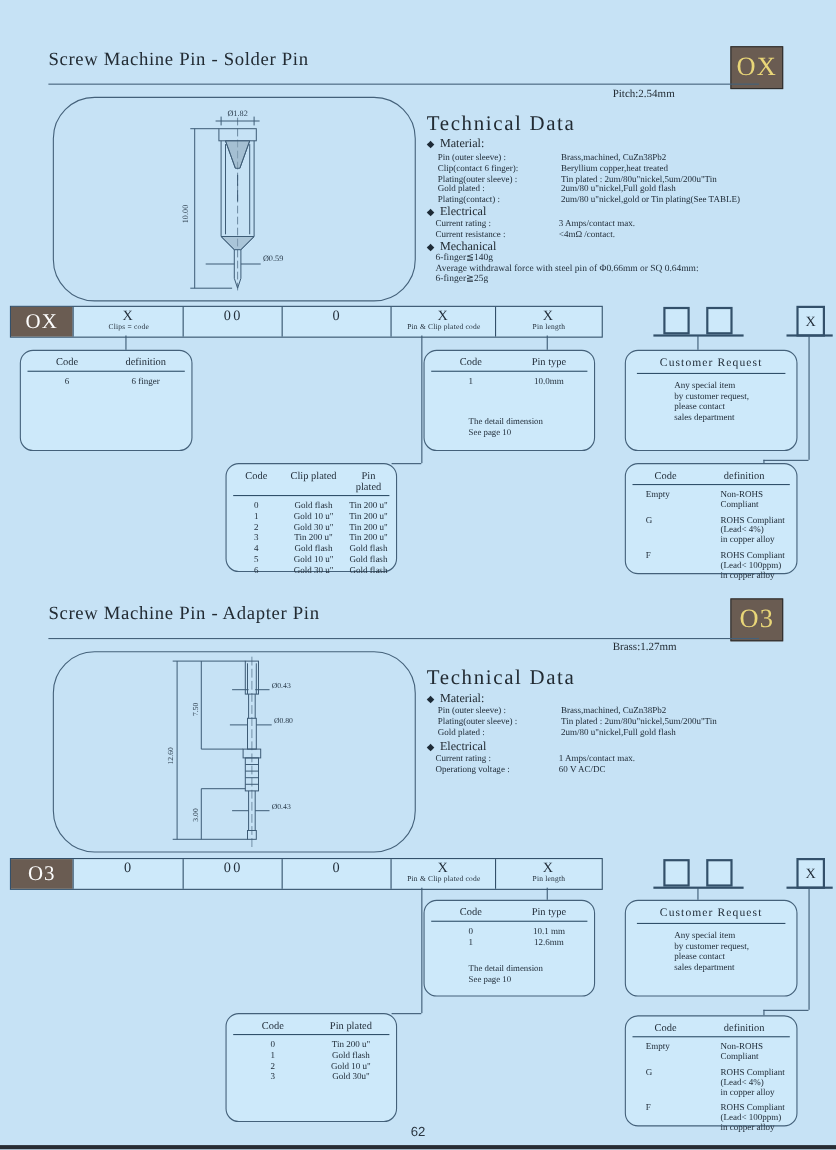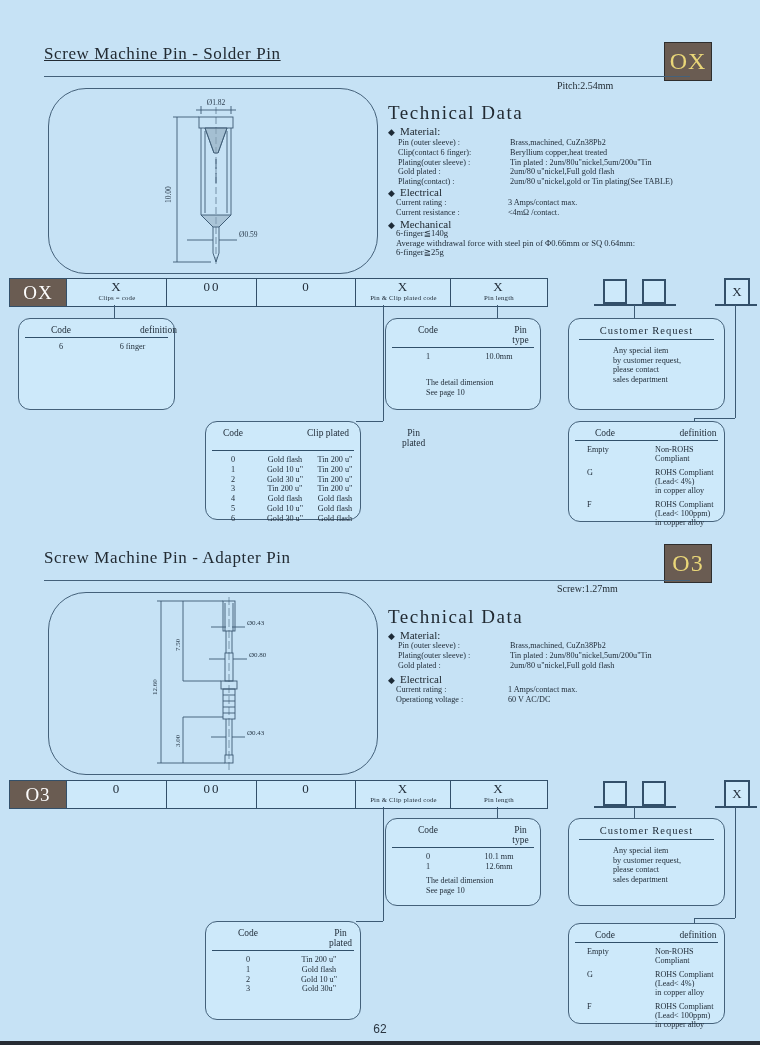"Screw Machine Pin - Solder" div.abs { text-decoration: underline -> none }
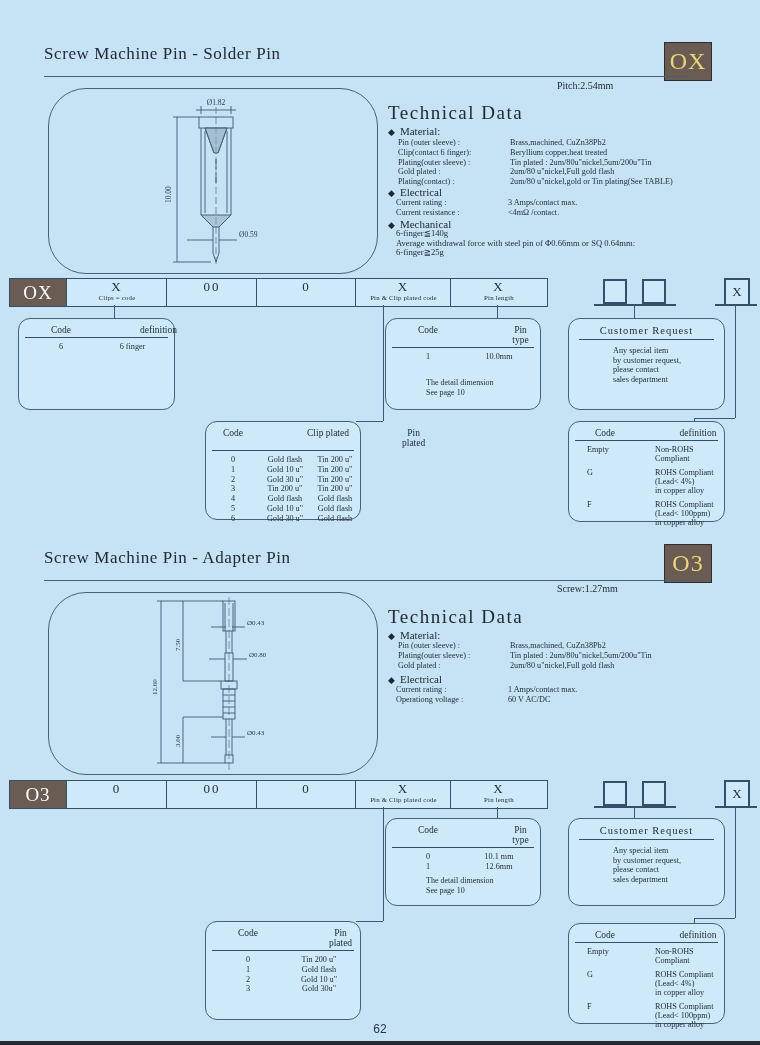"Code" .thead { gap: 43px -> none }
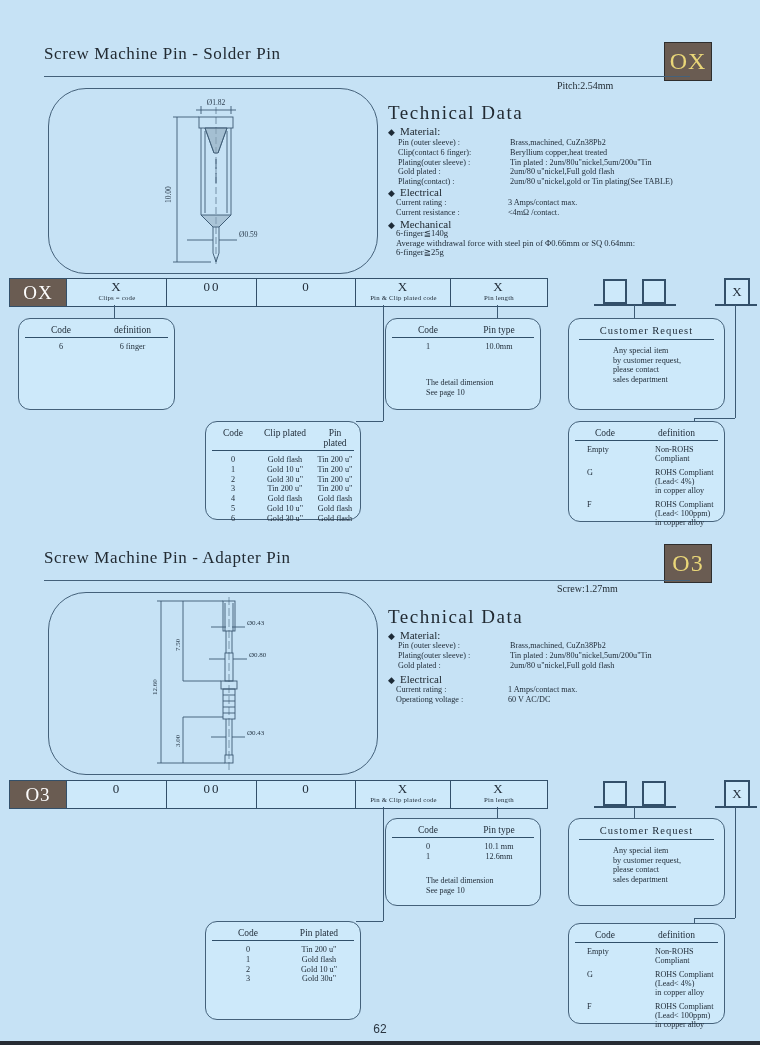"Screw:1.27mm" div.abs { text: Screw:1.27mm -> Brass:1.27mm }
